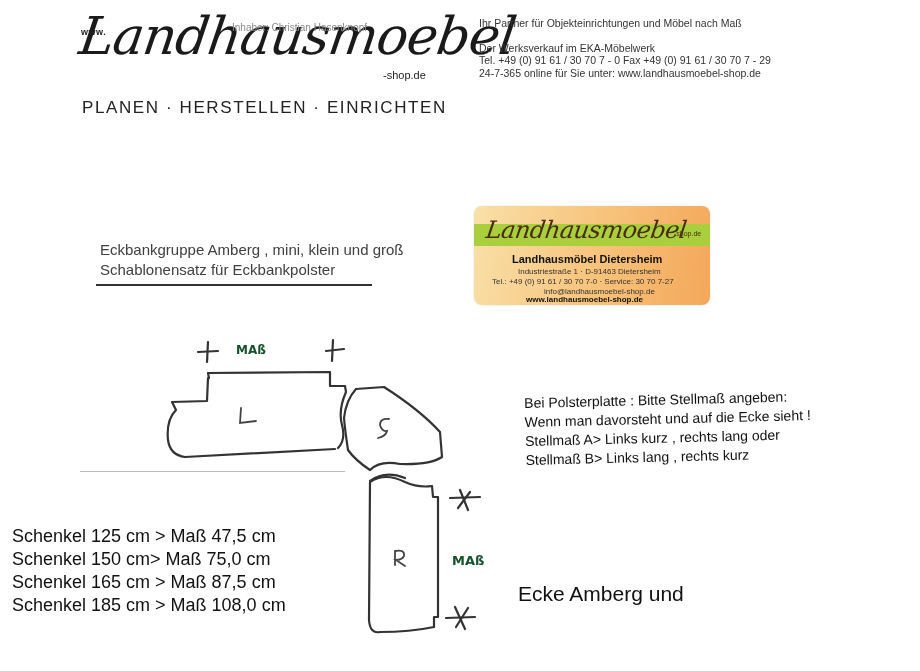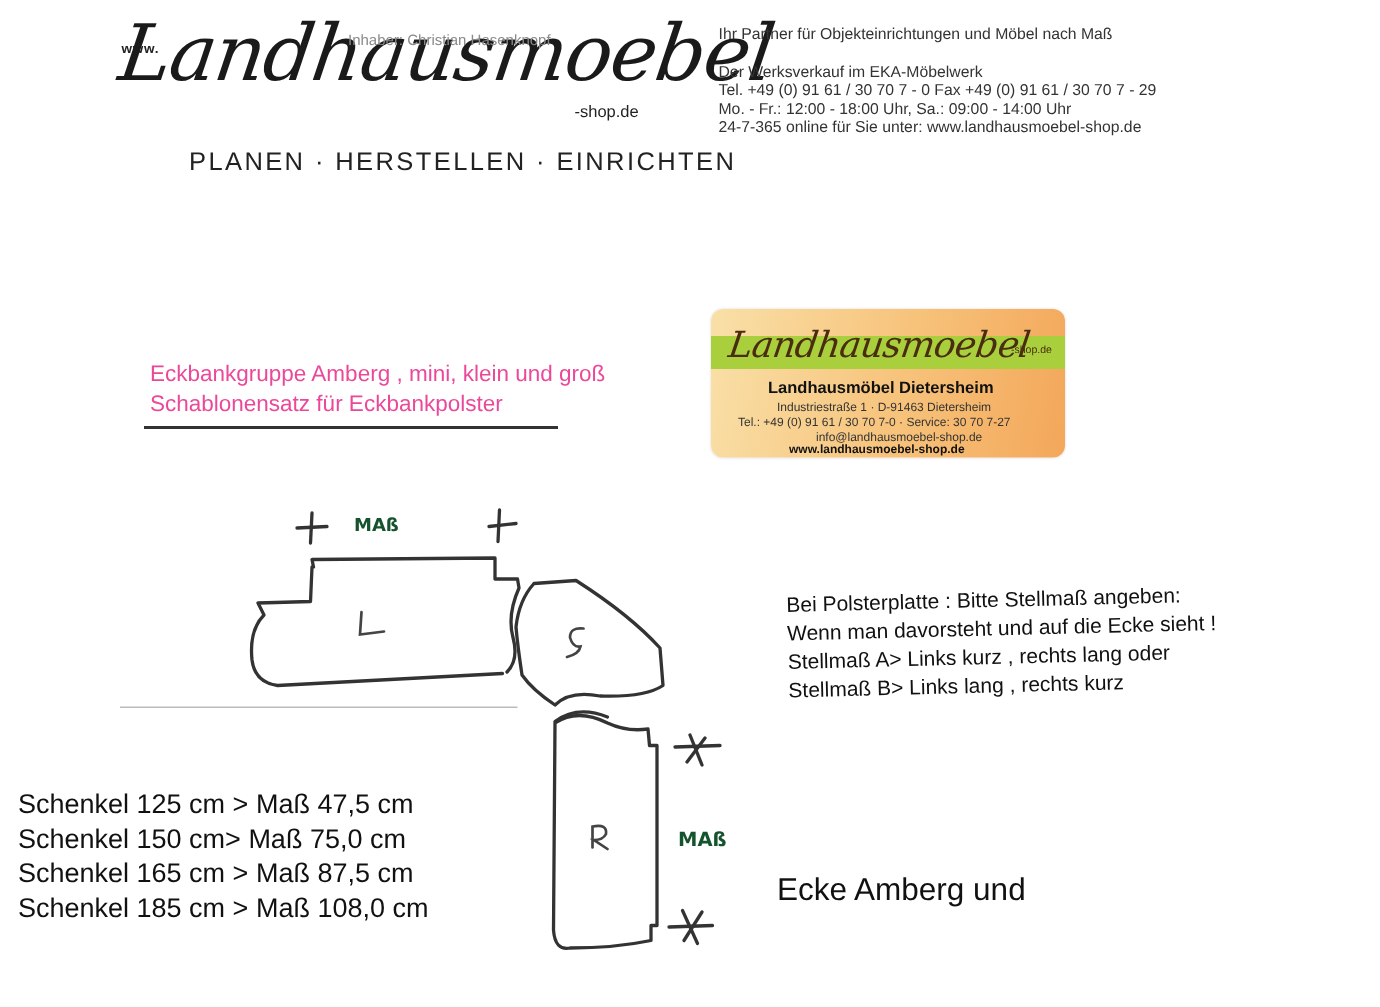"Mo. - Fr.: 12:00 -" div { html: <div>Mo. - Fr.: 12:00 - 18:00 Uhr, Sa.: 09:00 - 14:00 Uhr</div> -> none }
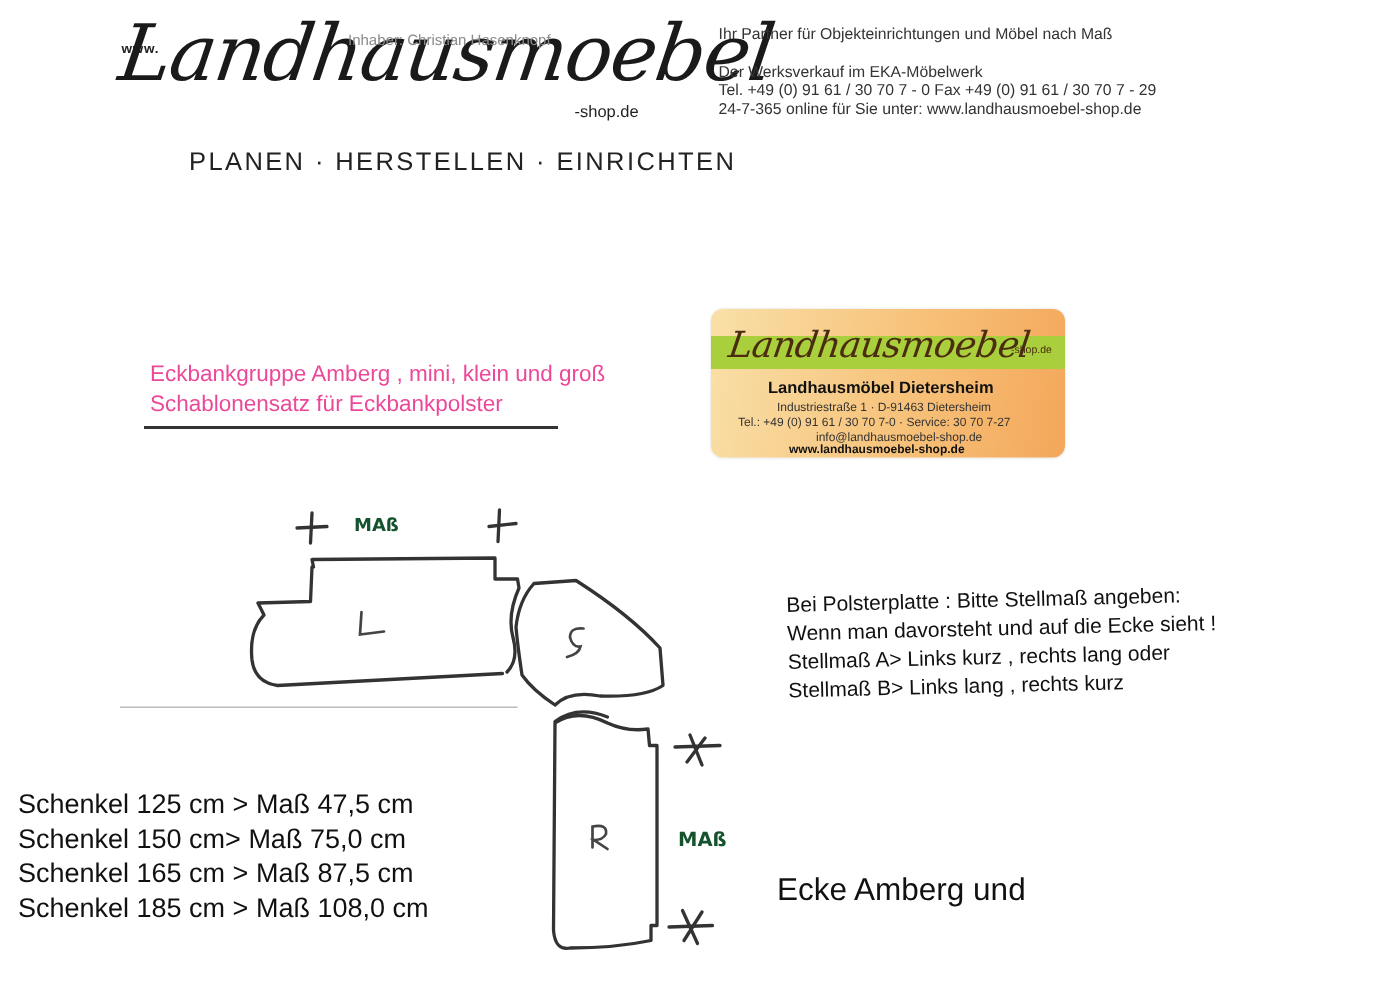"PLANEN · HERSTELLEN · EINRICHTEN" .logo-tagline { margin-left: 44px -> none }
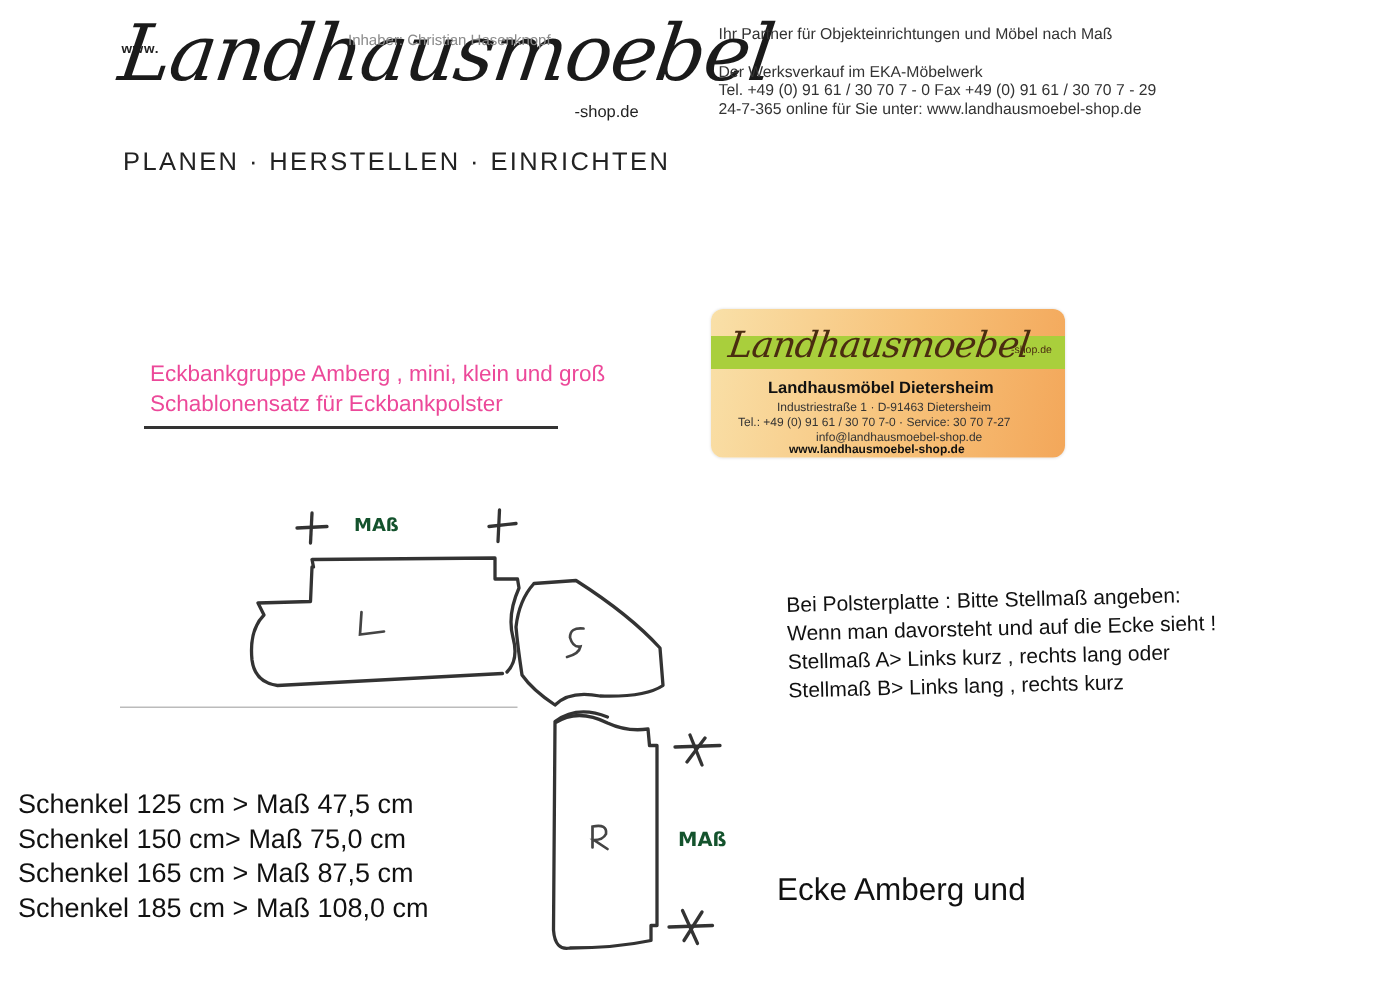"Eckbankgruppe Amberg , mini, klein" .title-block { color: #ec4899 -> #404040 }
